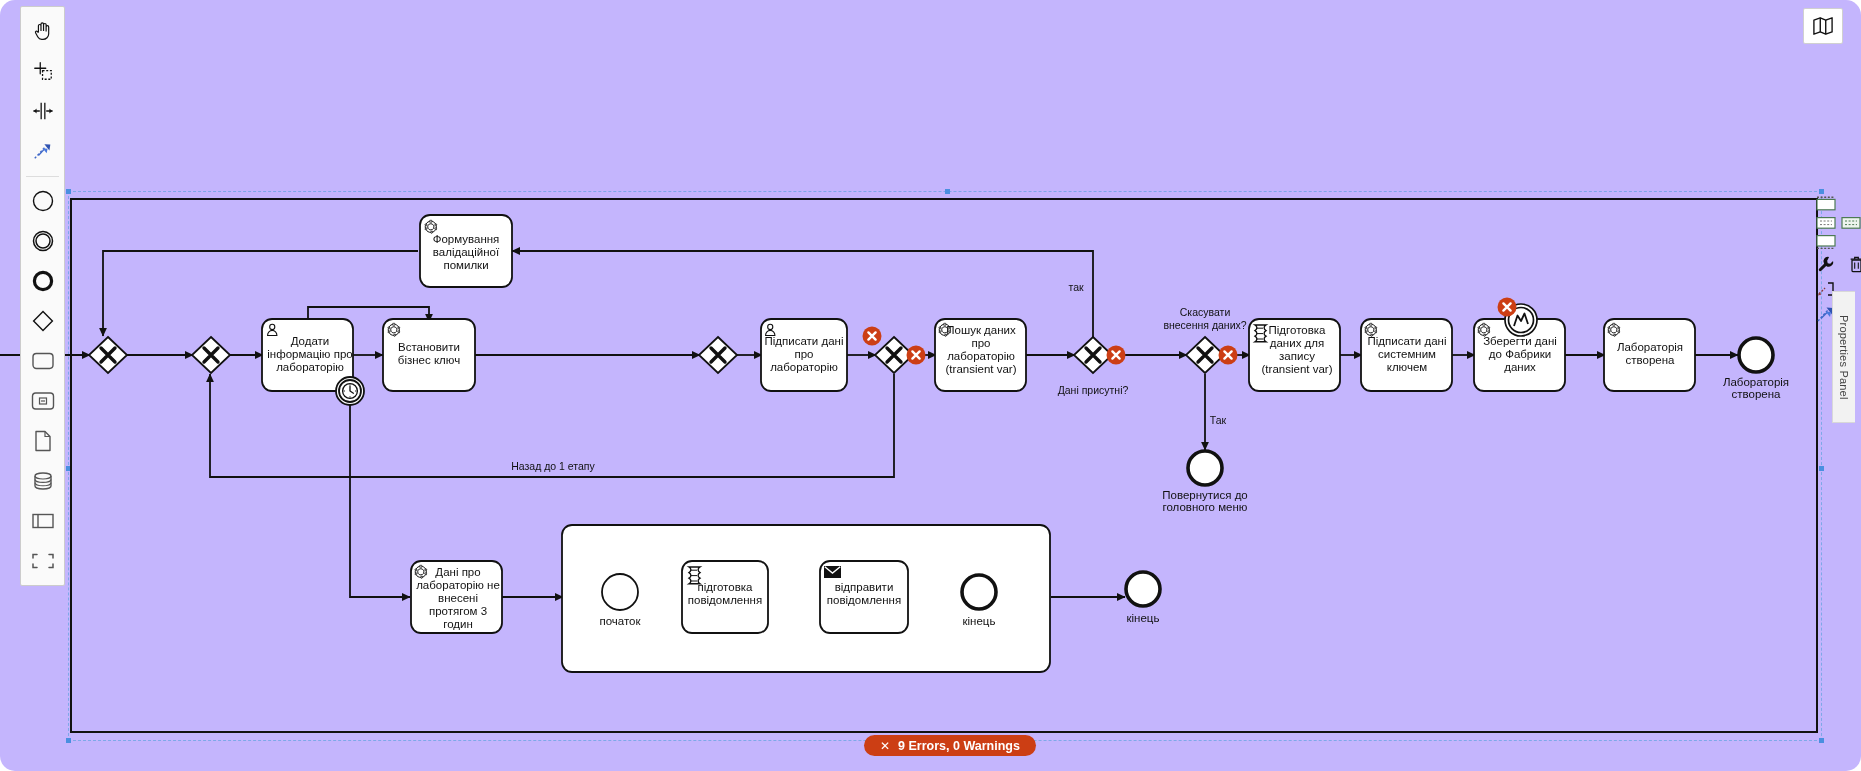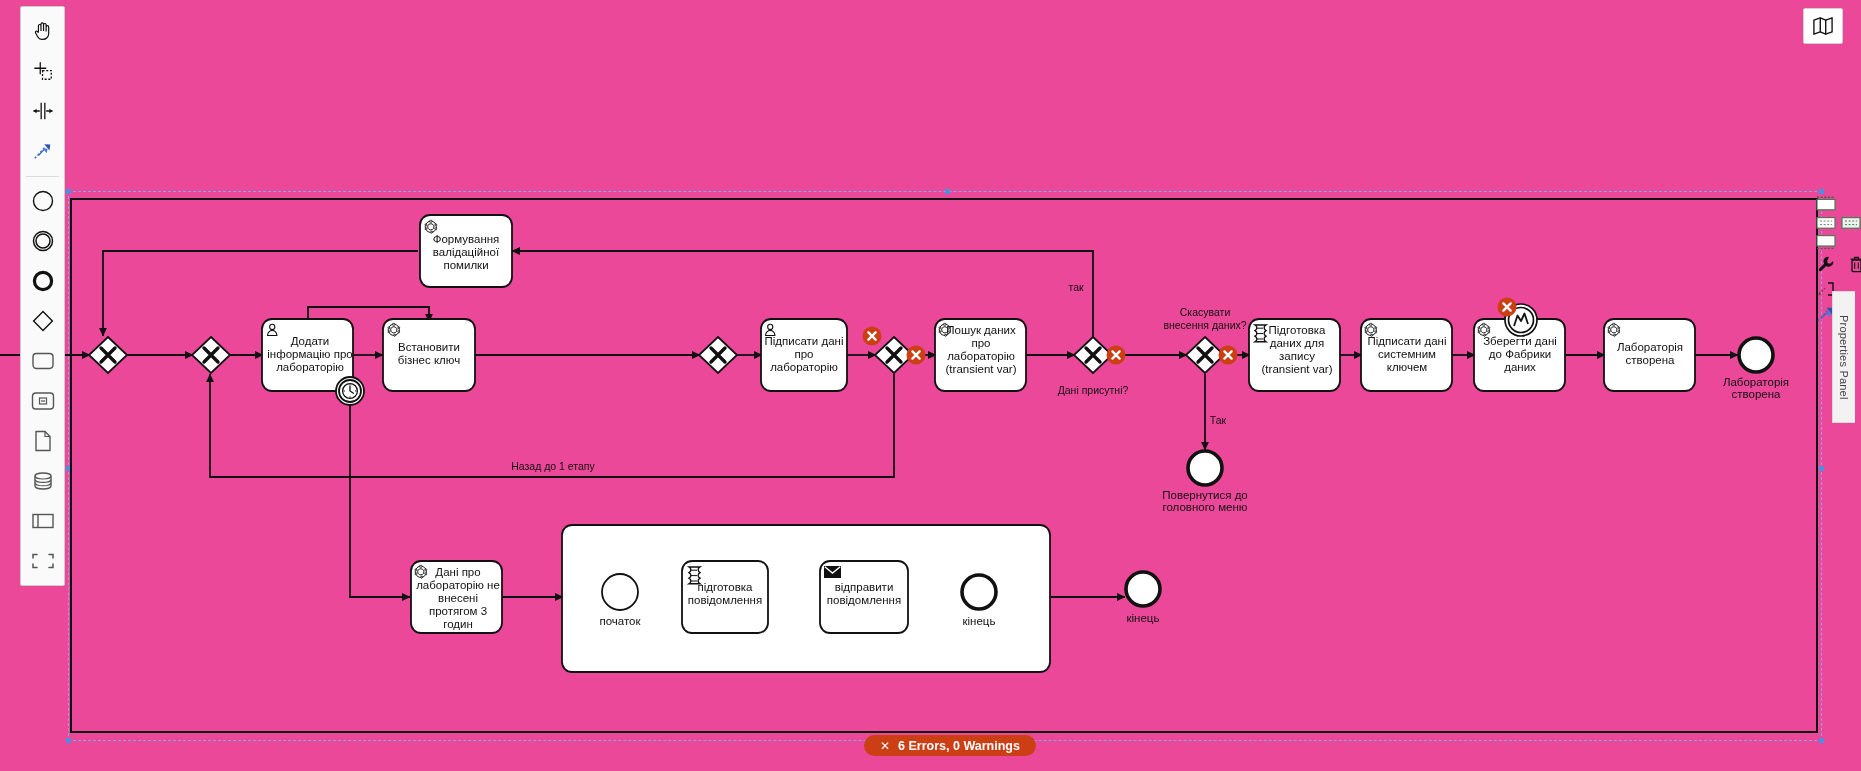"Формування" .canvas { background: #ec4899 -> #c4b5fd; border-radius: none -> 15px }
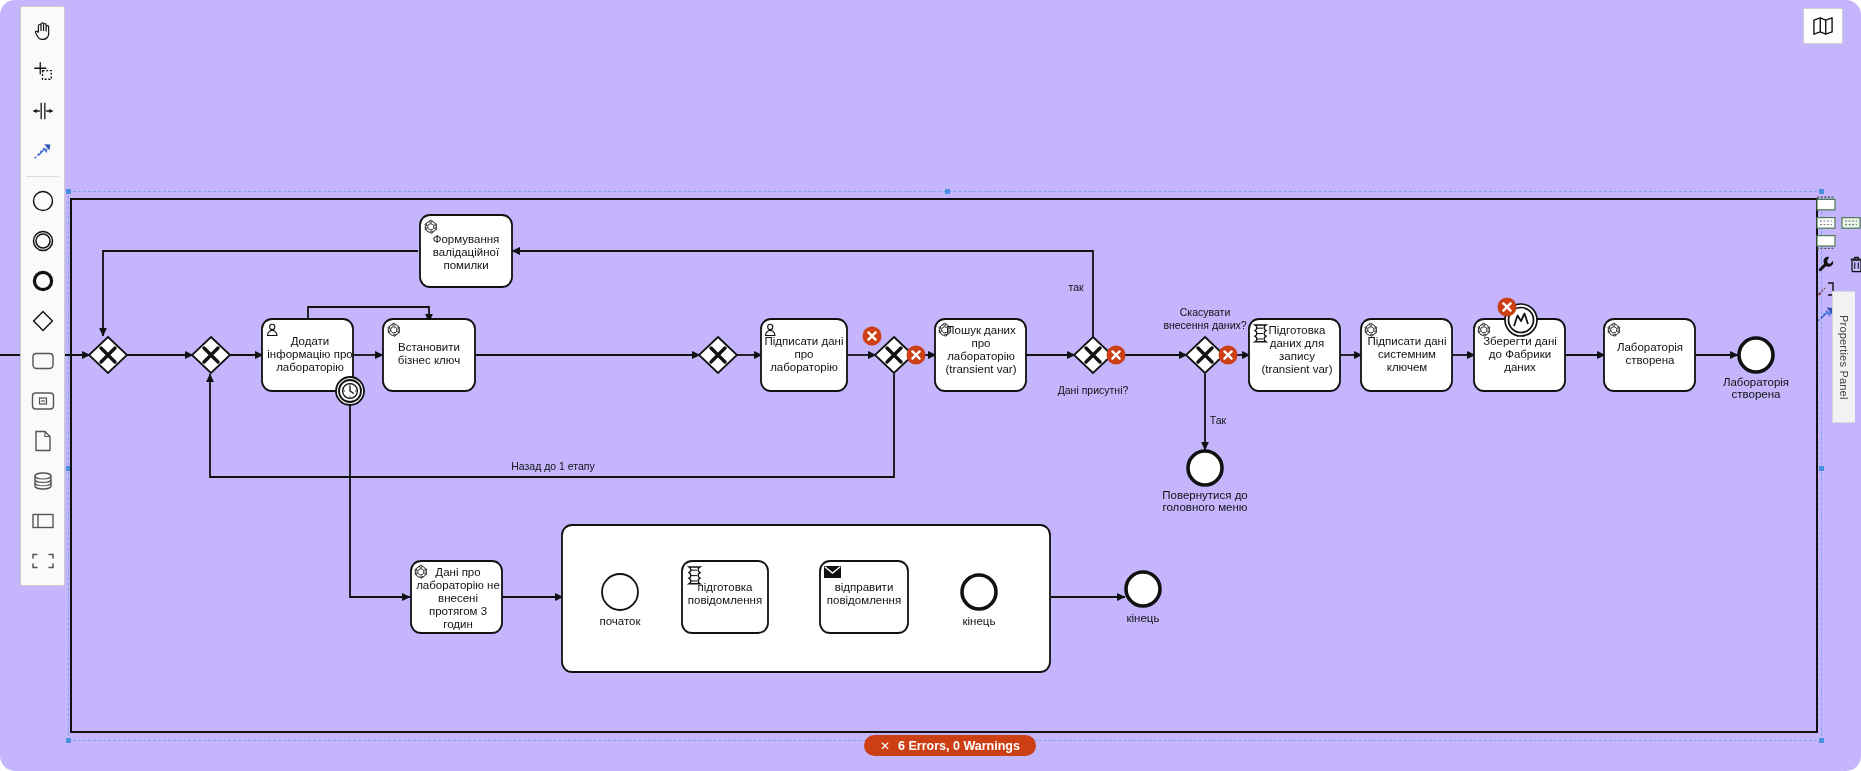"6 Errors, 0 Warnings" span { text: 6 -> 9 }
